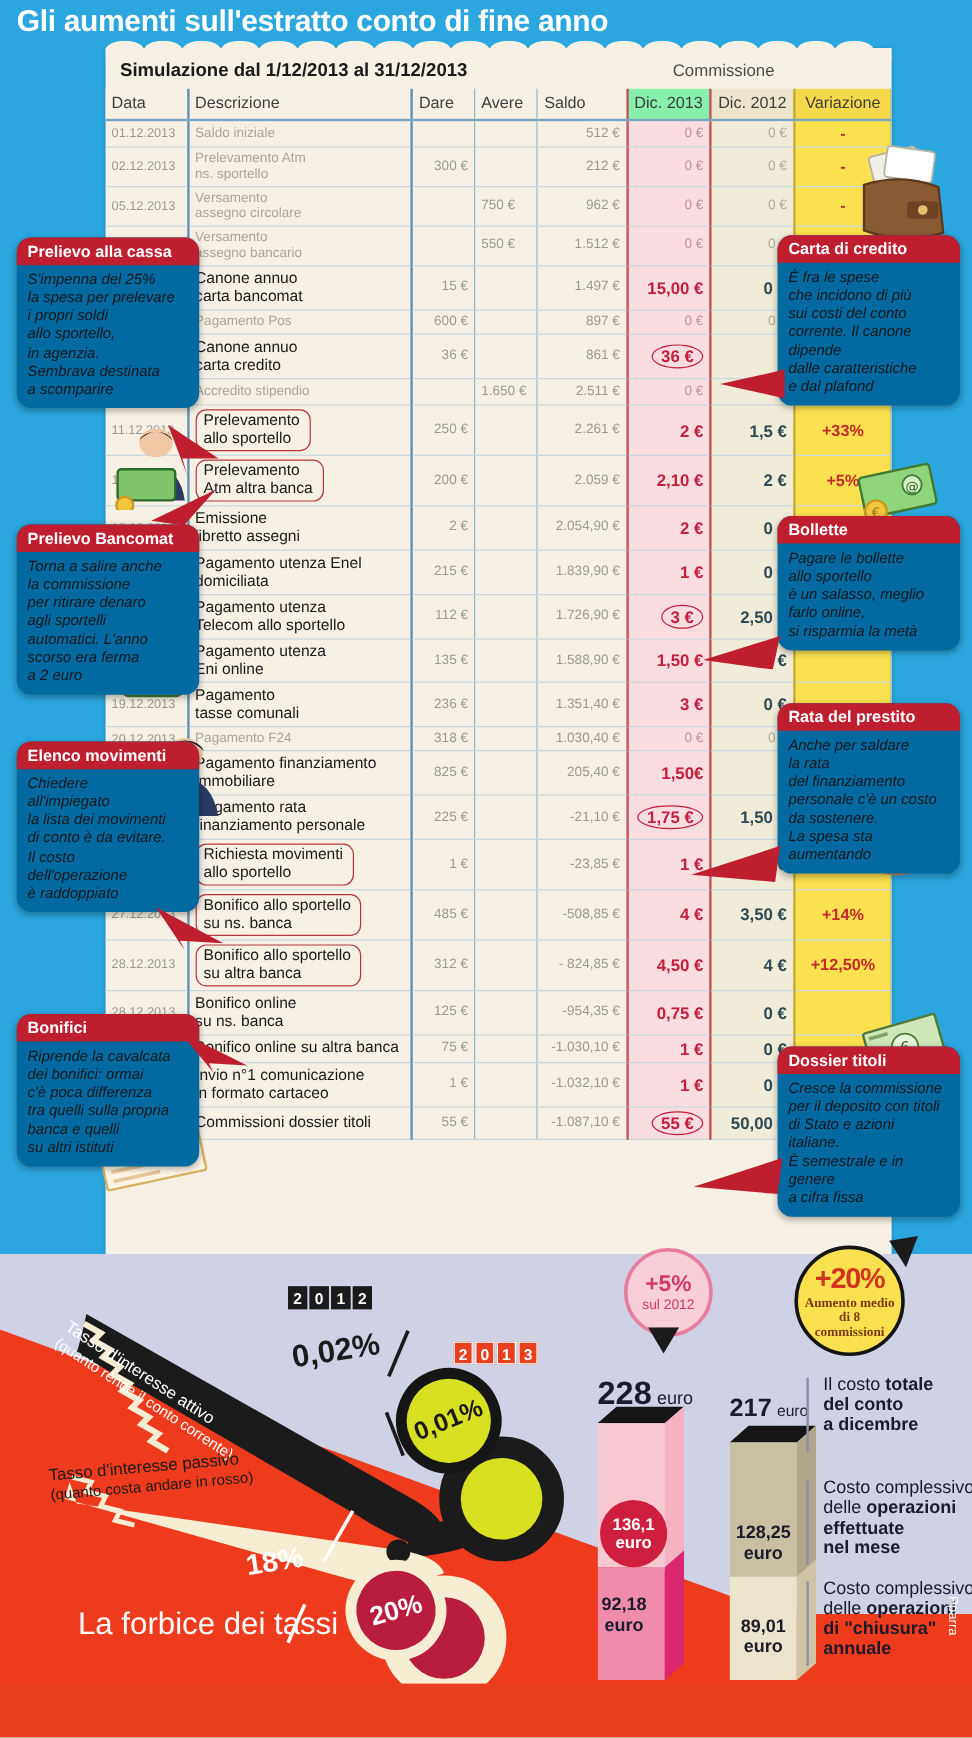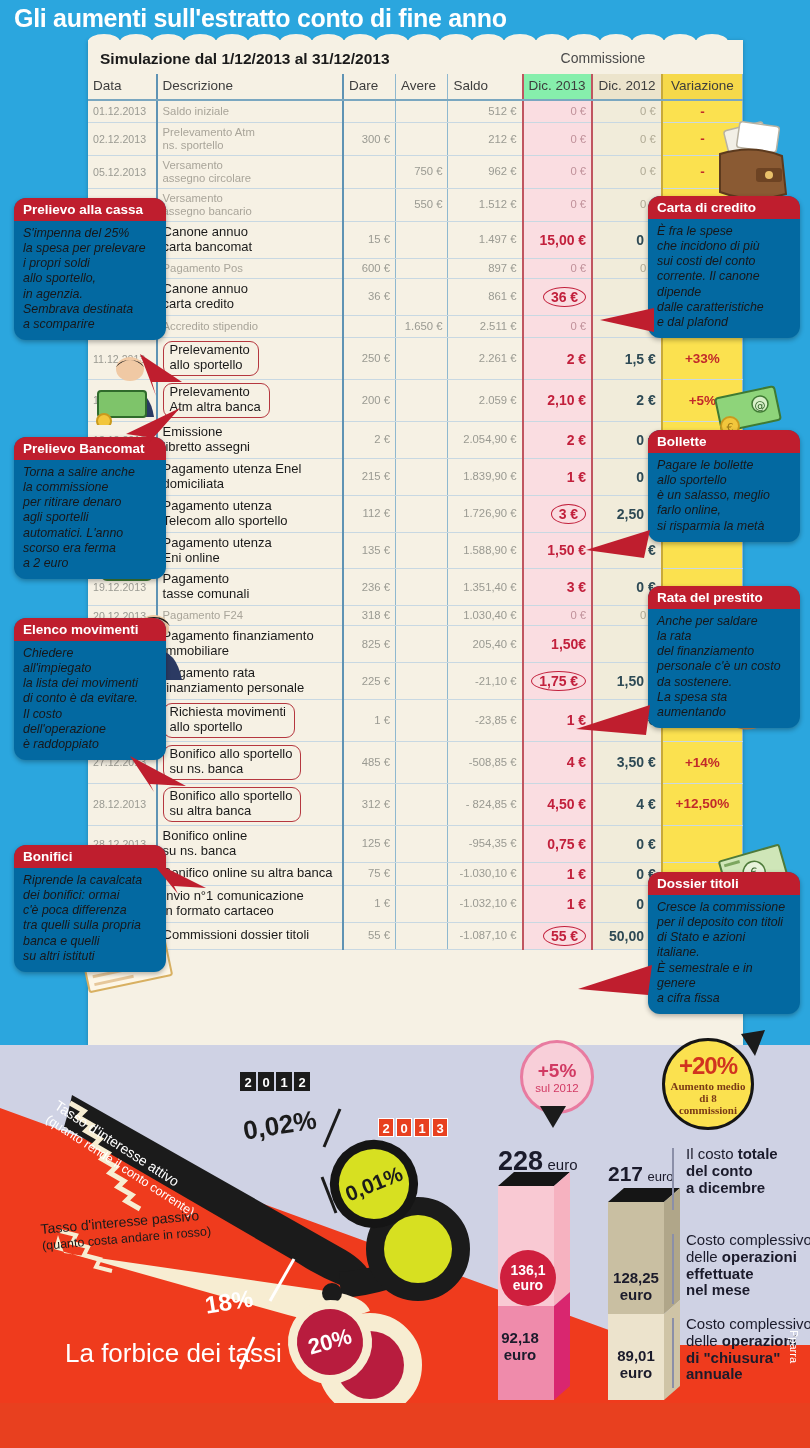"750 €" .c-avere { text-align: right -> left }
